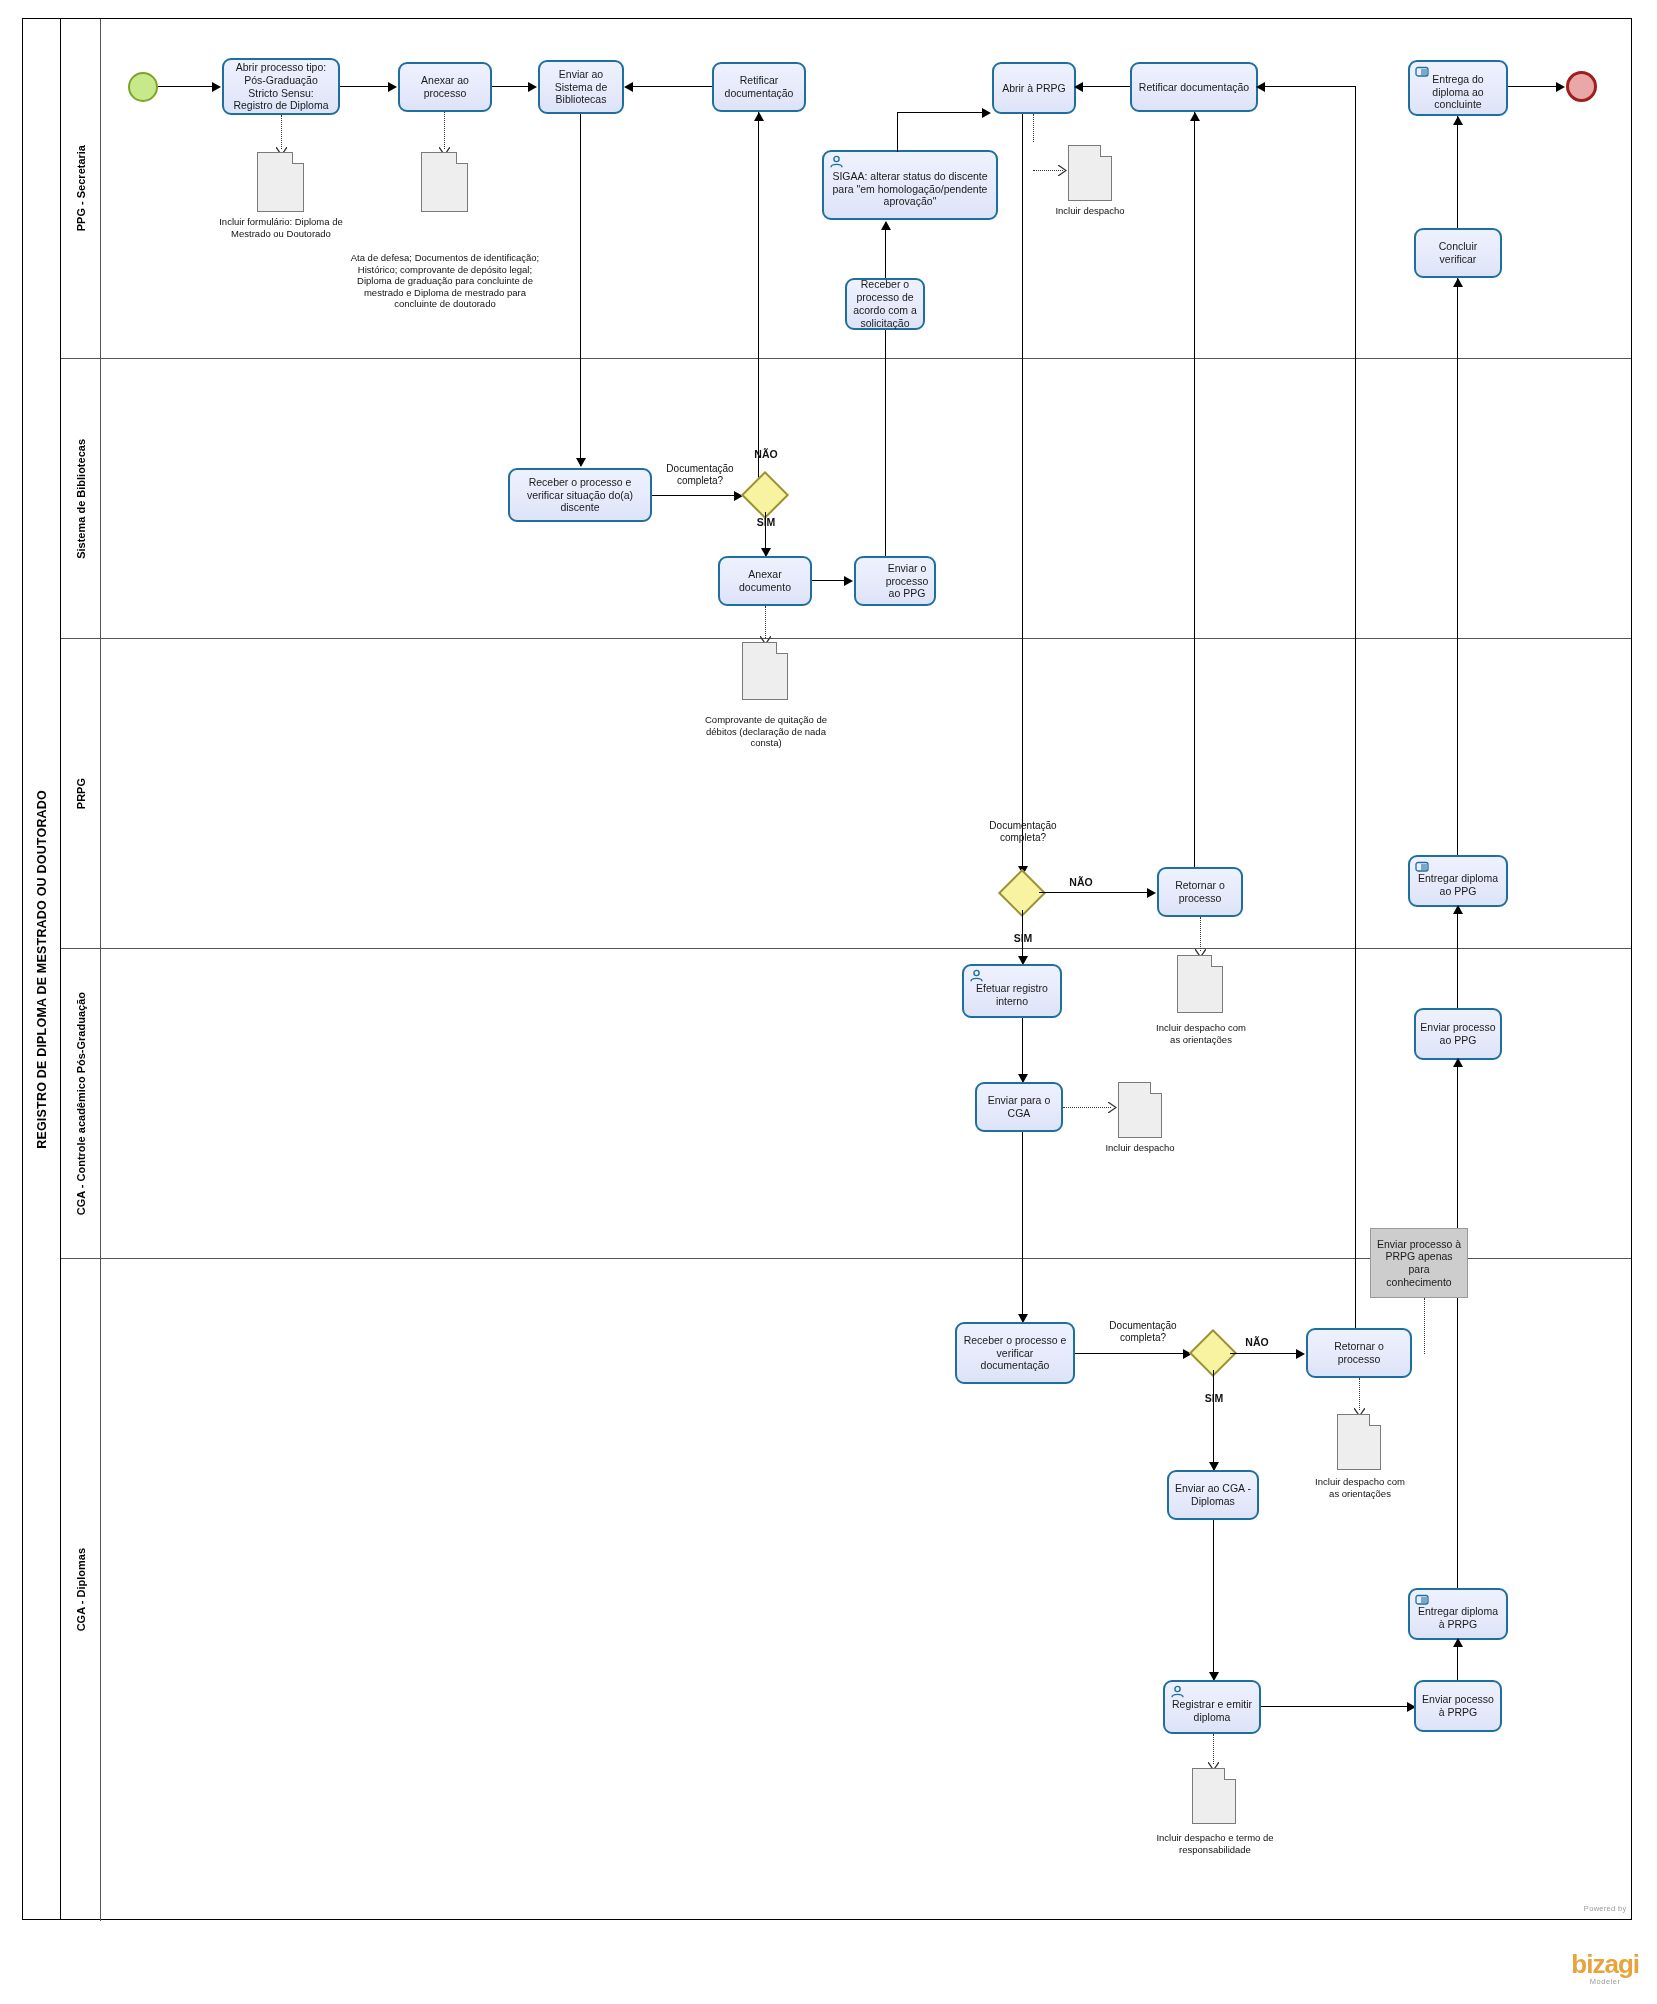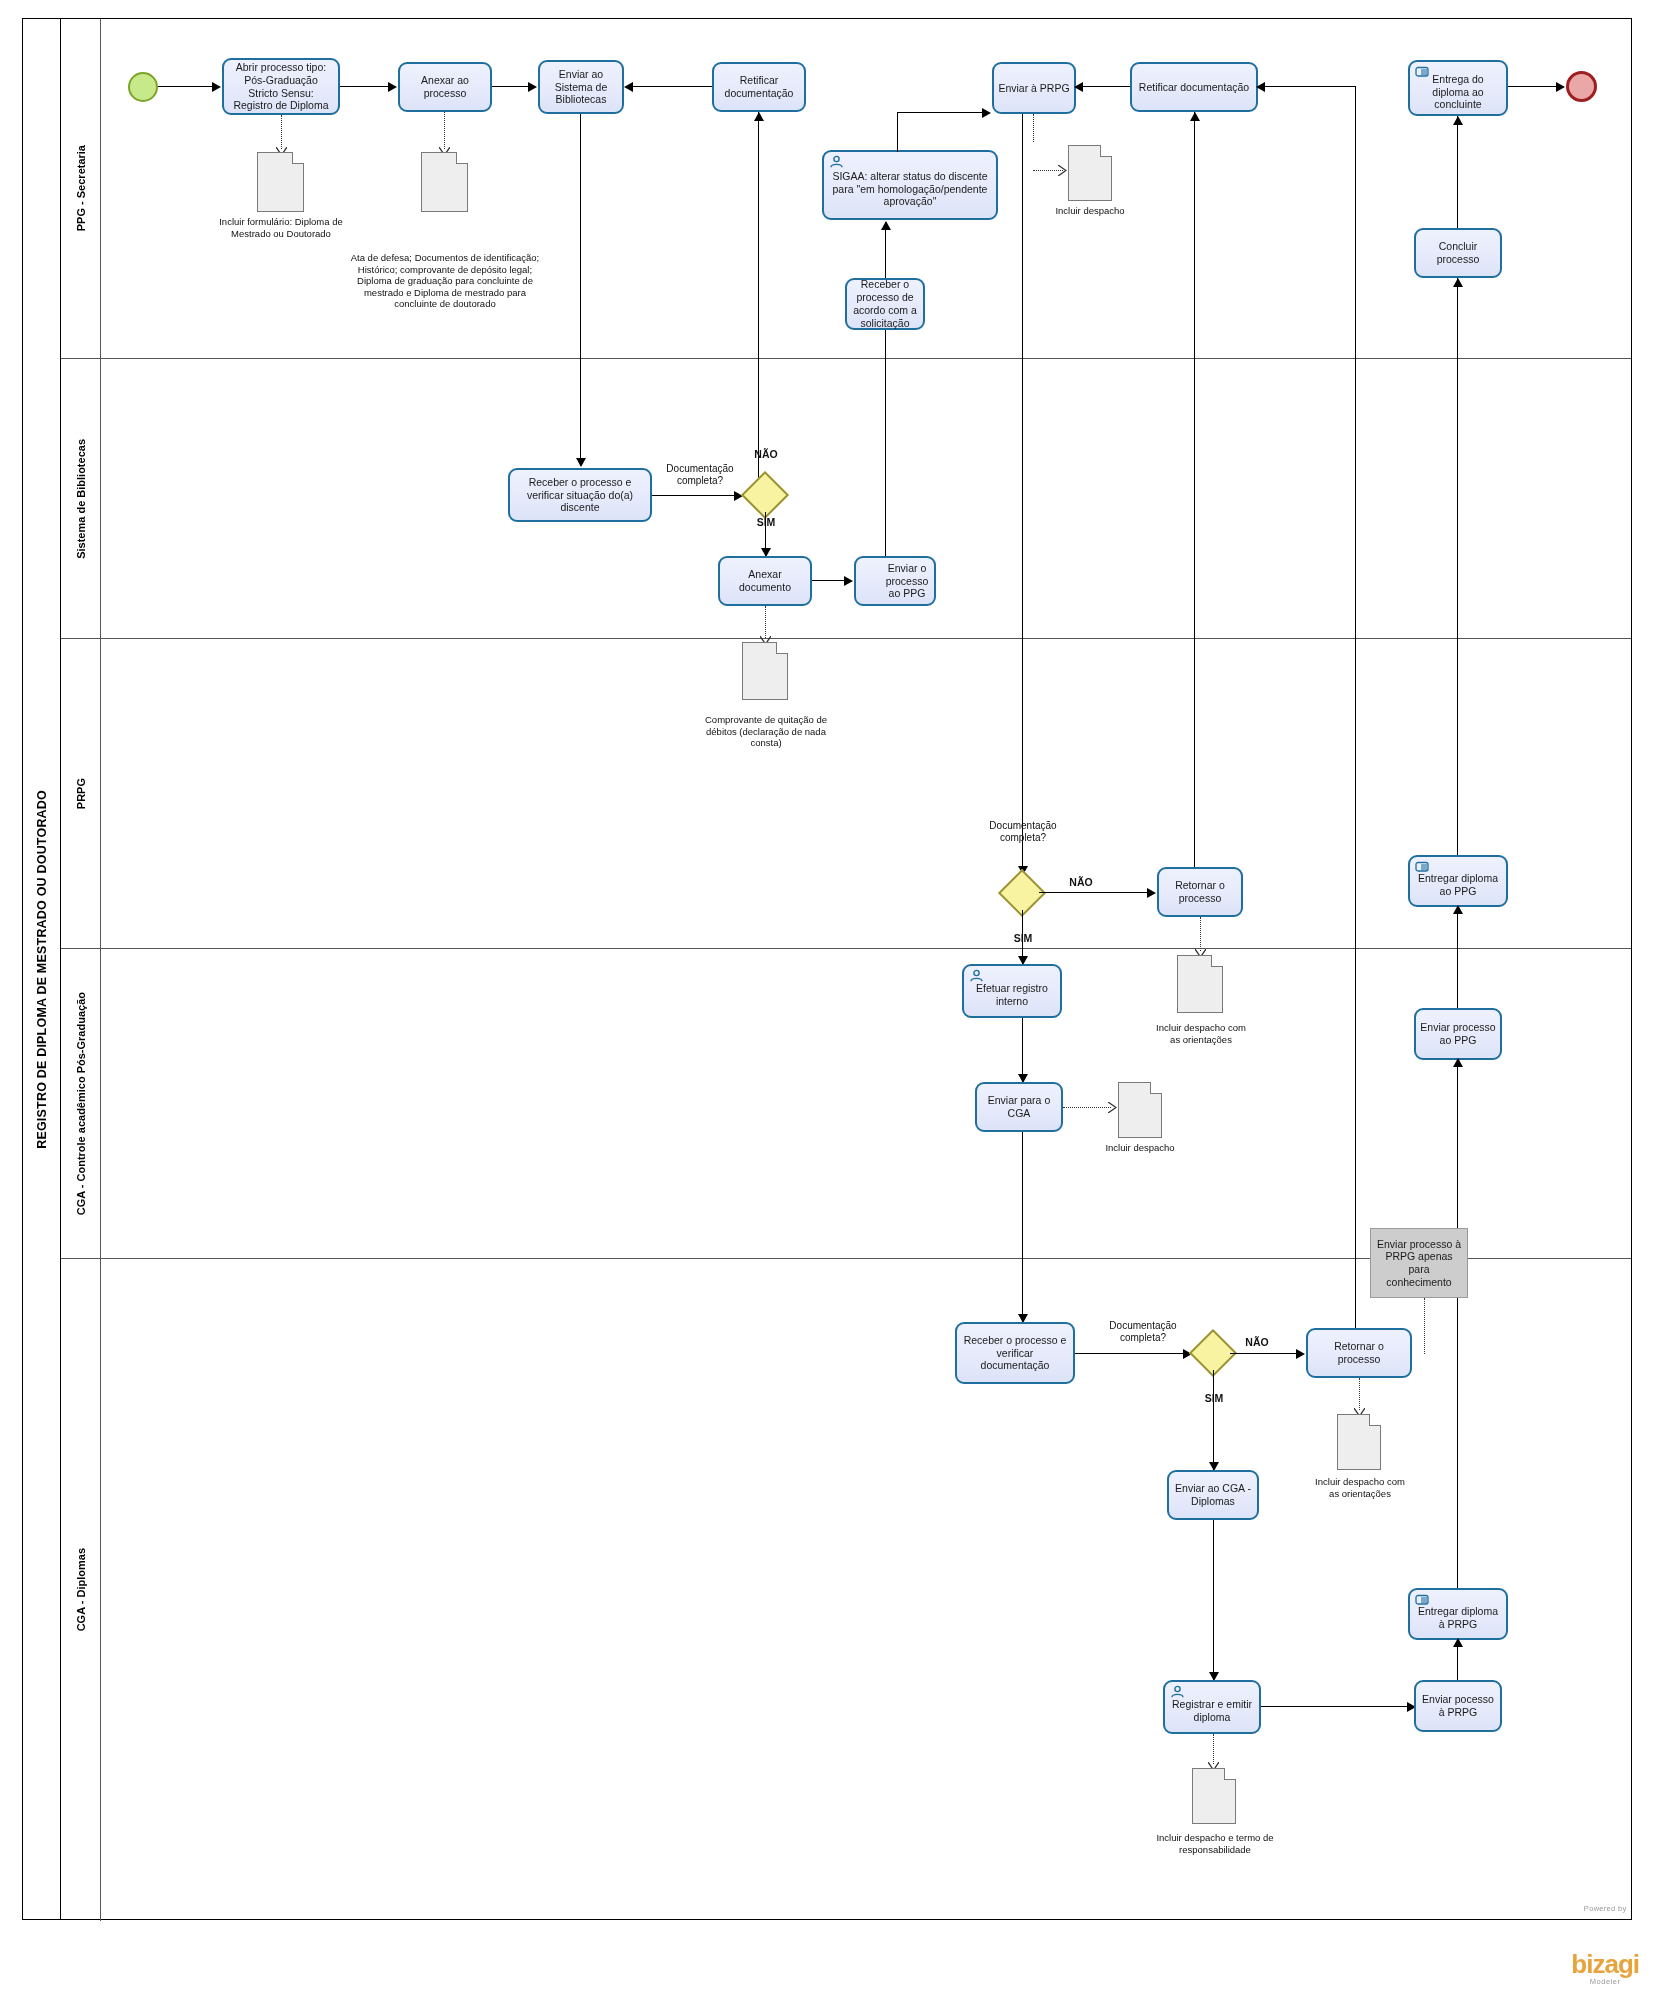"Enviar à PRPG" span { text: Enviar -> Abrir }
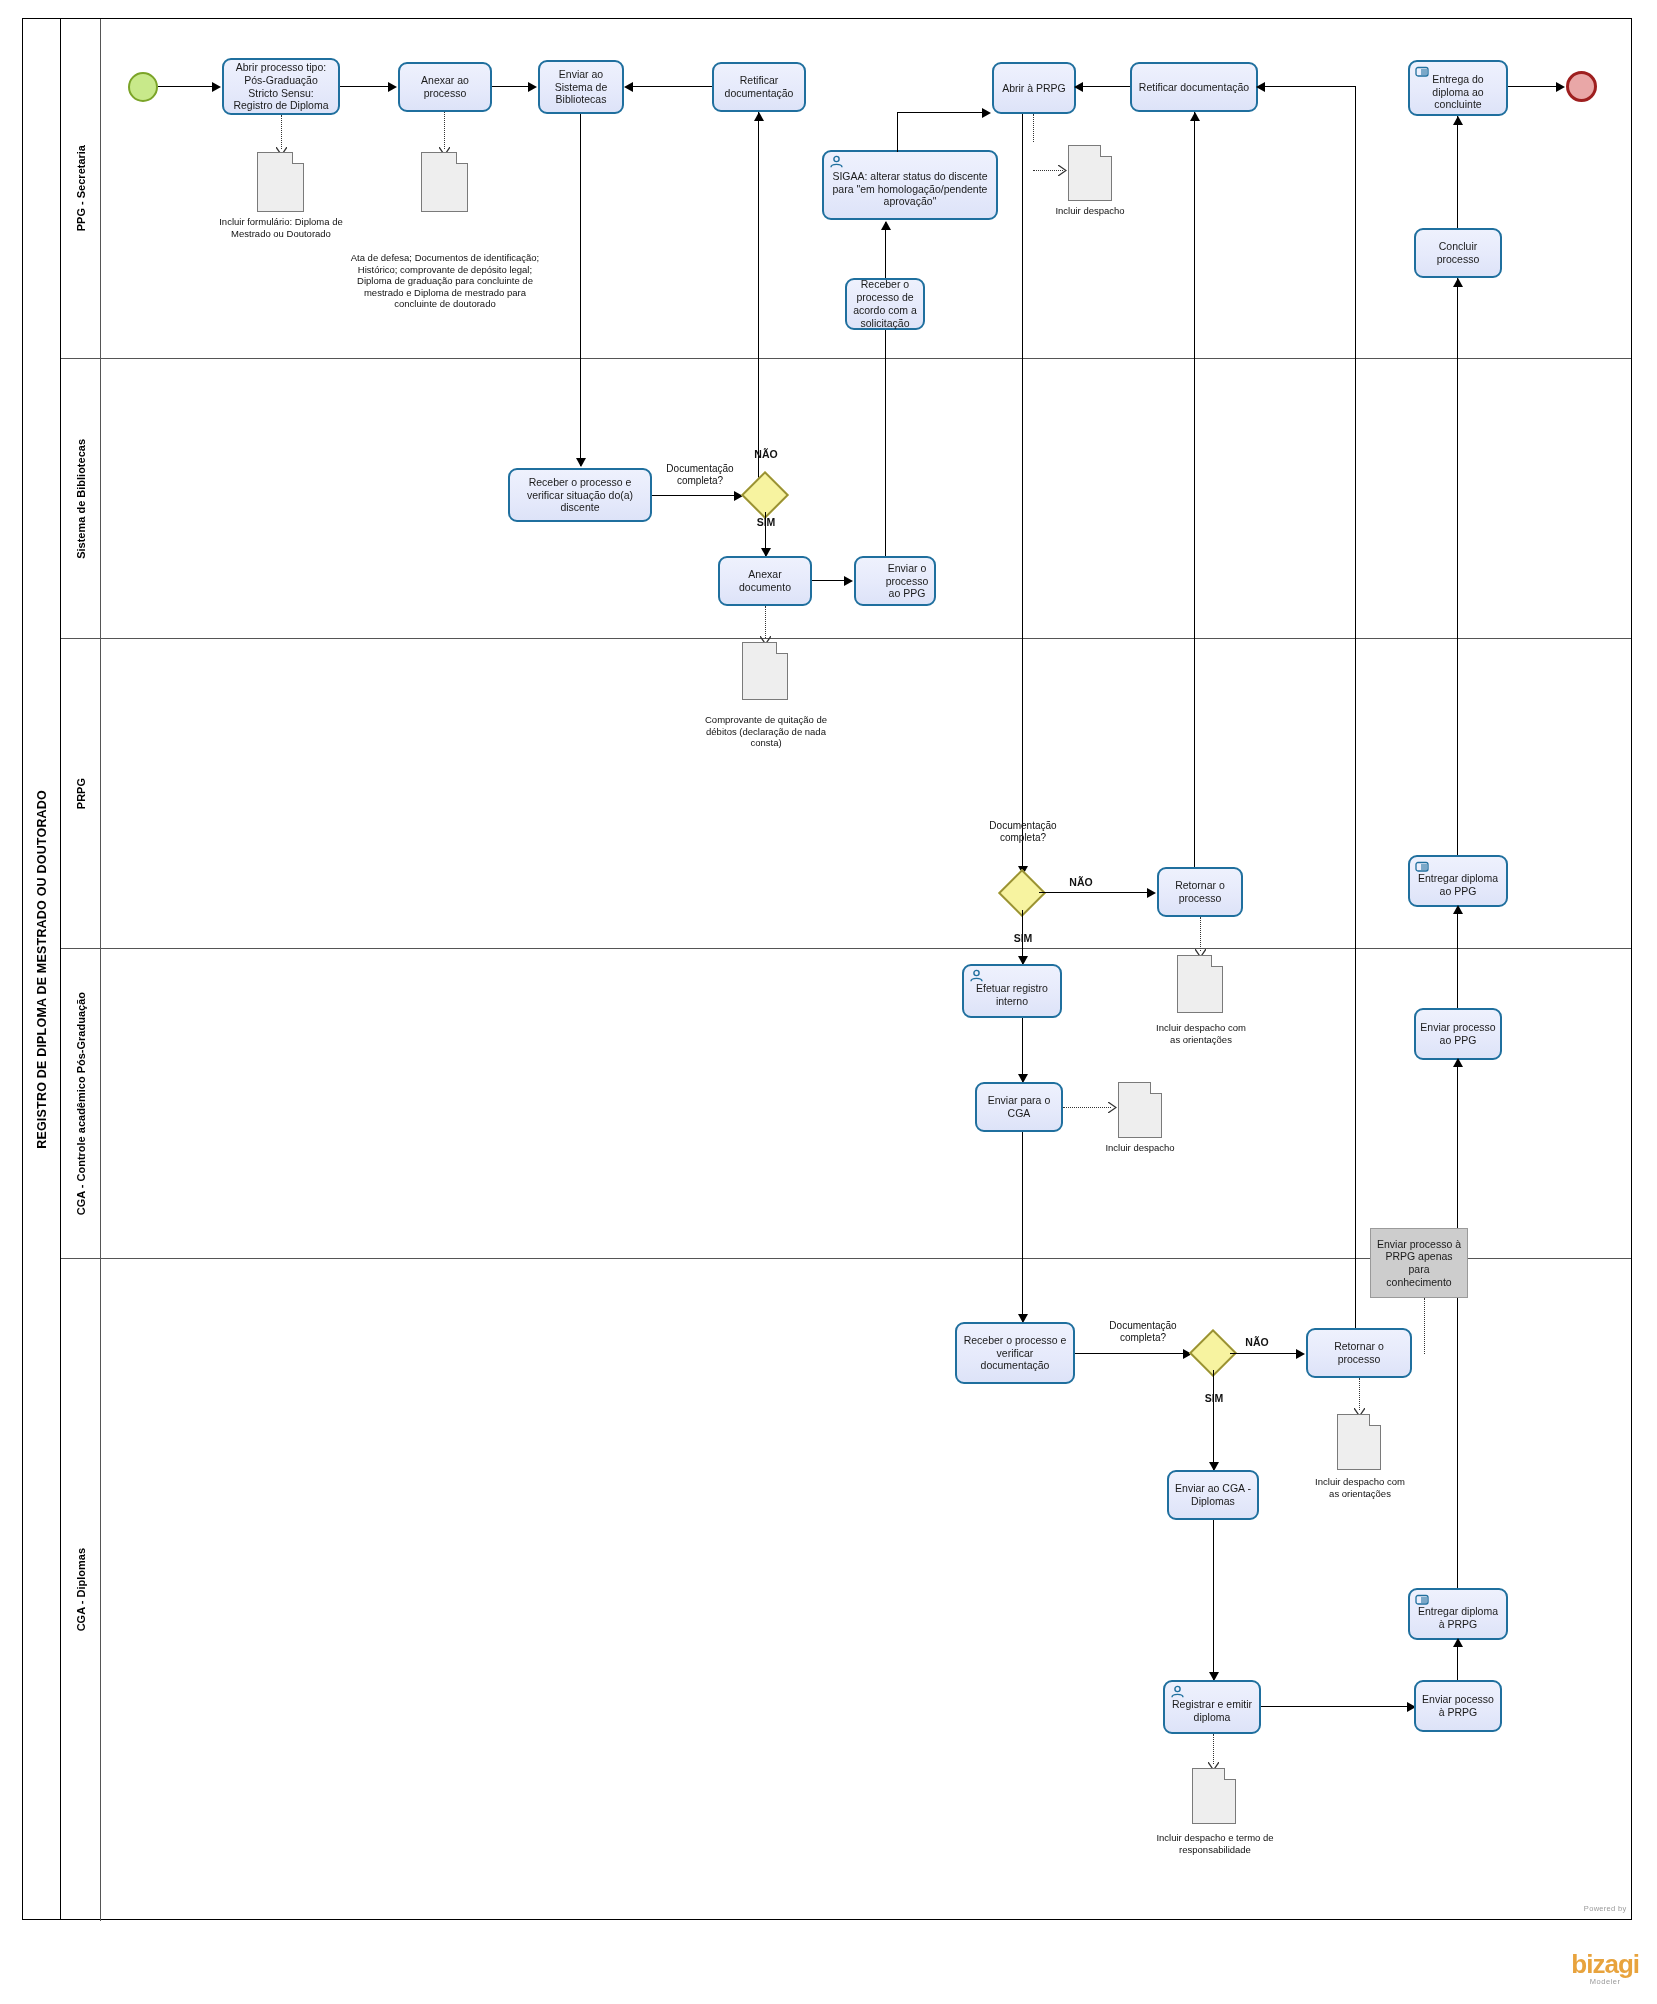"Concluir processo" span { text: processo -> verificar }
